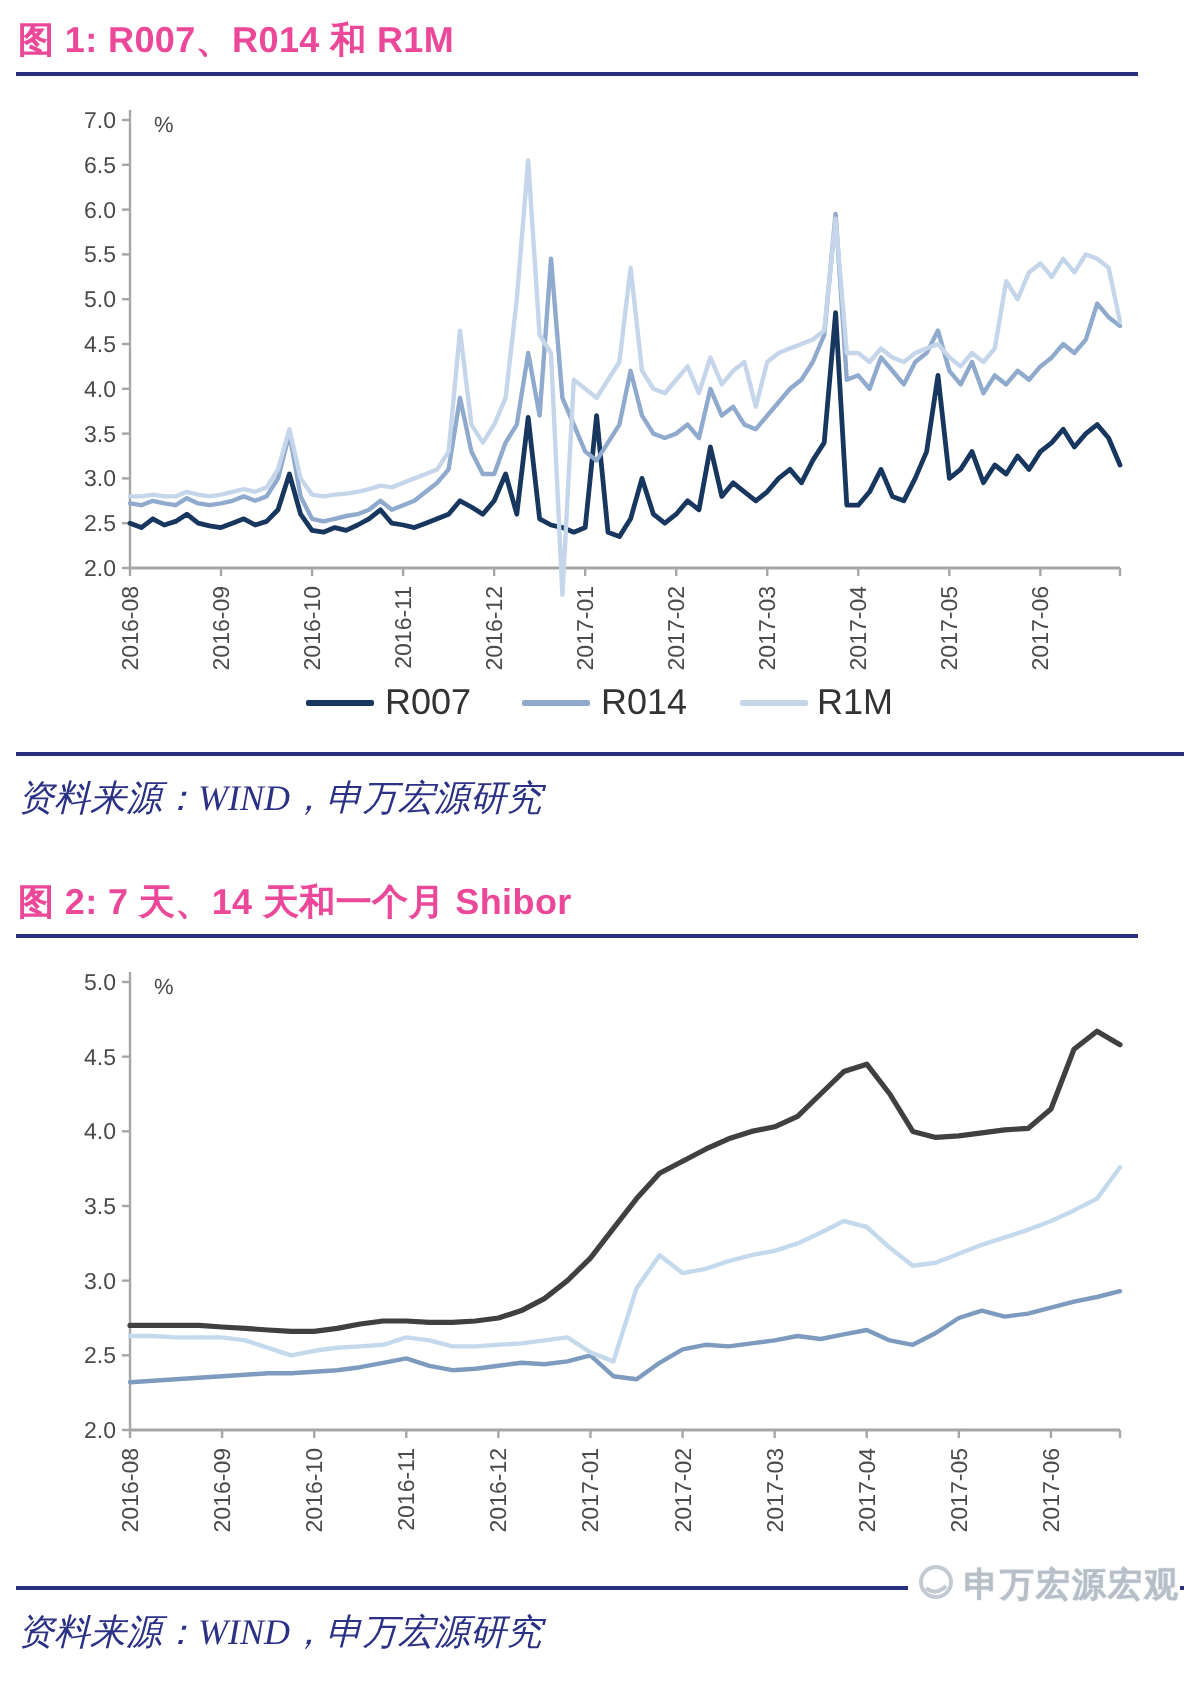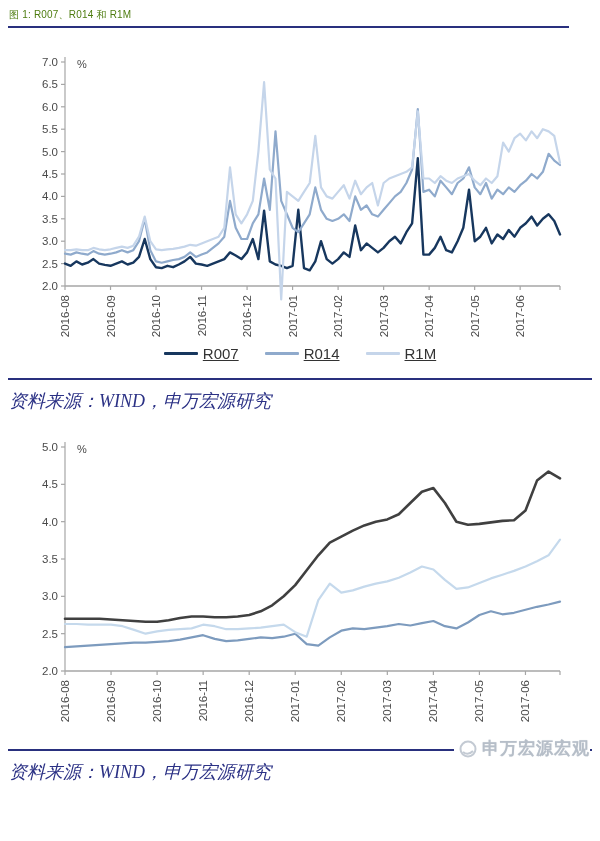"图 1: R007、R014 和 R1M" .fig-title { color: #4d7c0f -> #ec4899; font-size: 10px -> 18px; font-weight: normal -> bold }
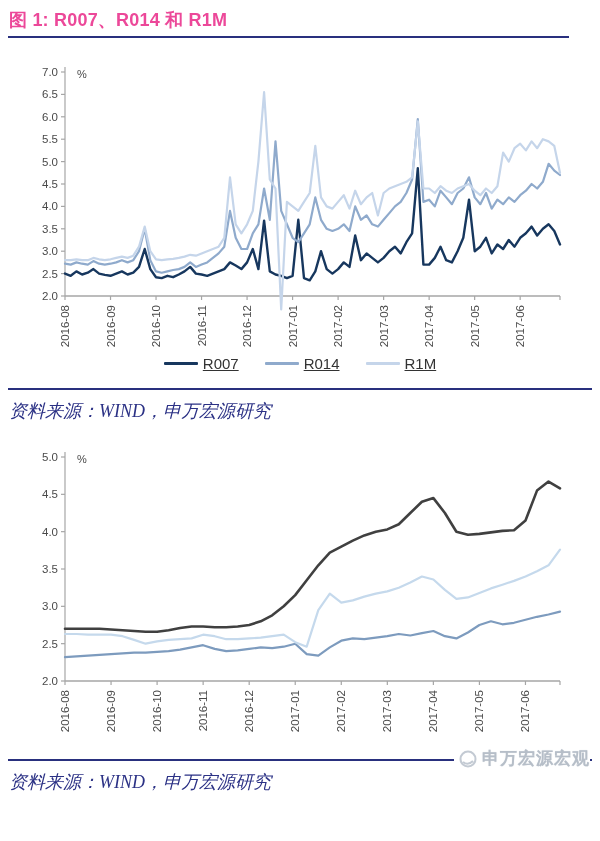"7.0" .chart-wrap { margin-top: 20px -> 8px }
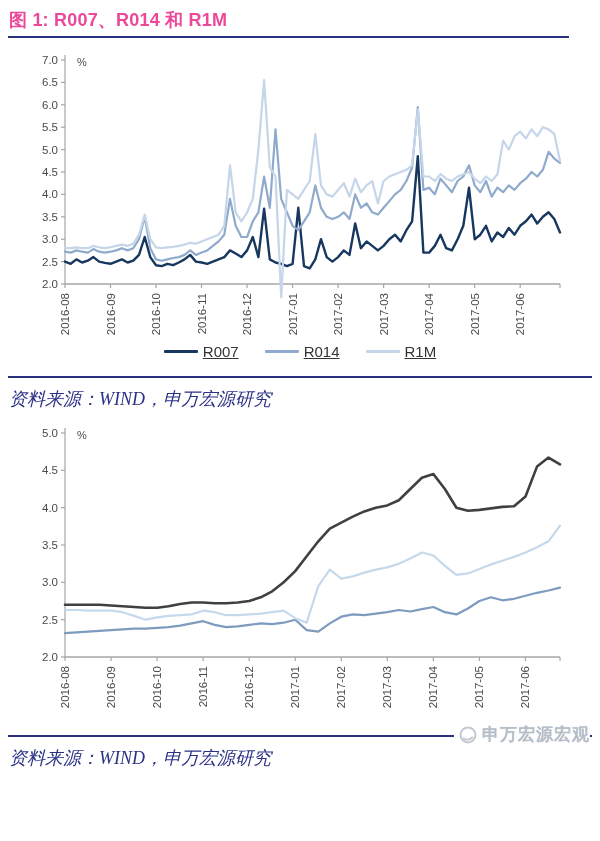"R007" .leg-label { font-size: 15px -> 18px; text-decoration: underline -> none }
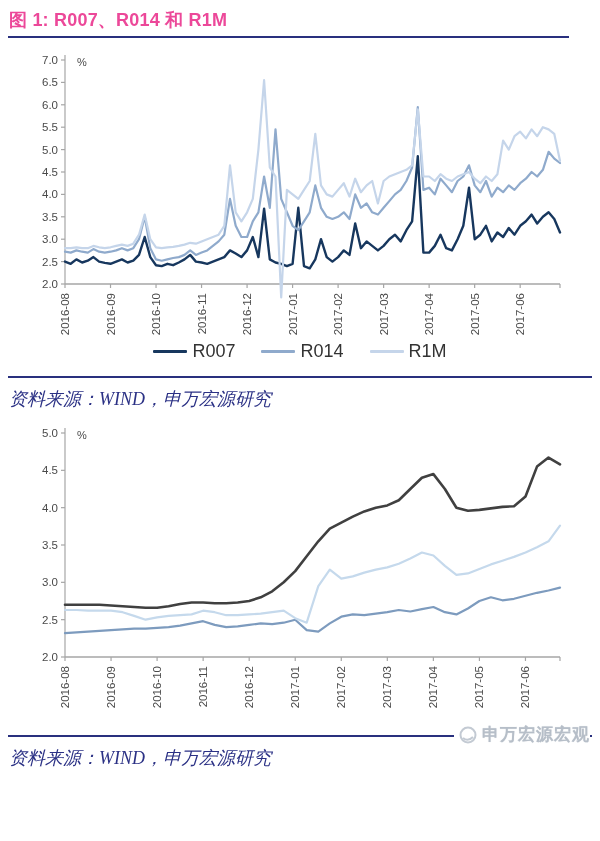"图 2: 7 天、14 天和一个月" div.fig-title { html: none -> <div>图 2: 7 天、14 天和一个月 Shibor</div> }
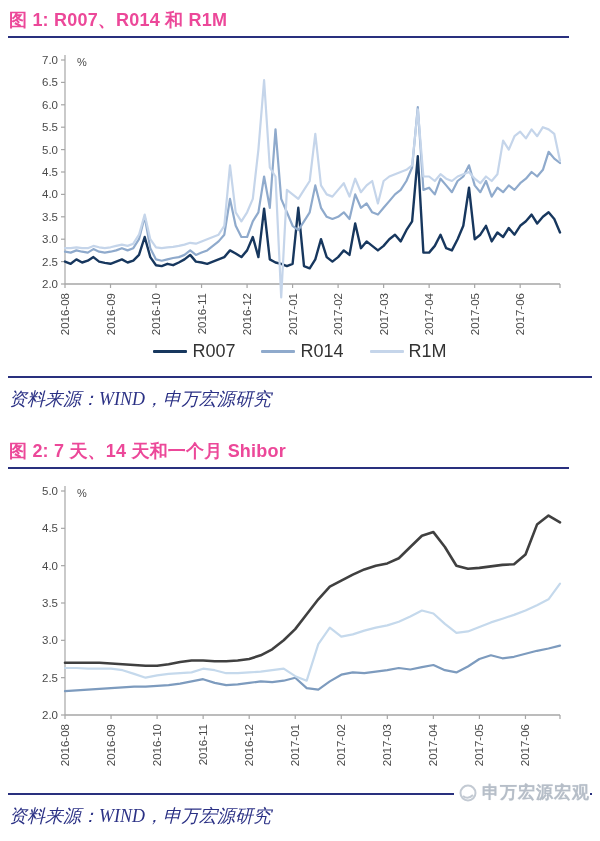"申万宏源宏观" .watermark { align-items: center -> flex-start }
